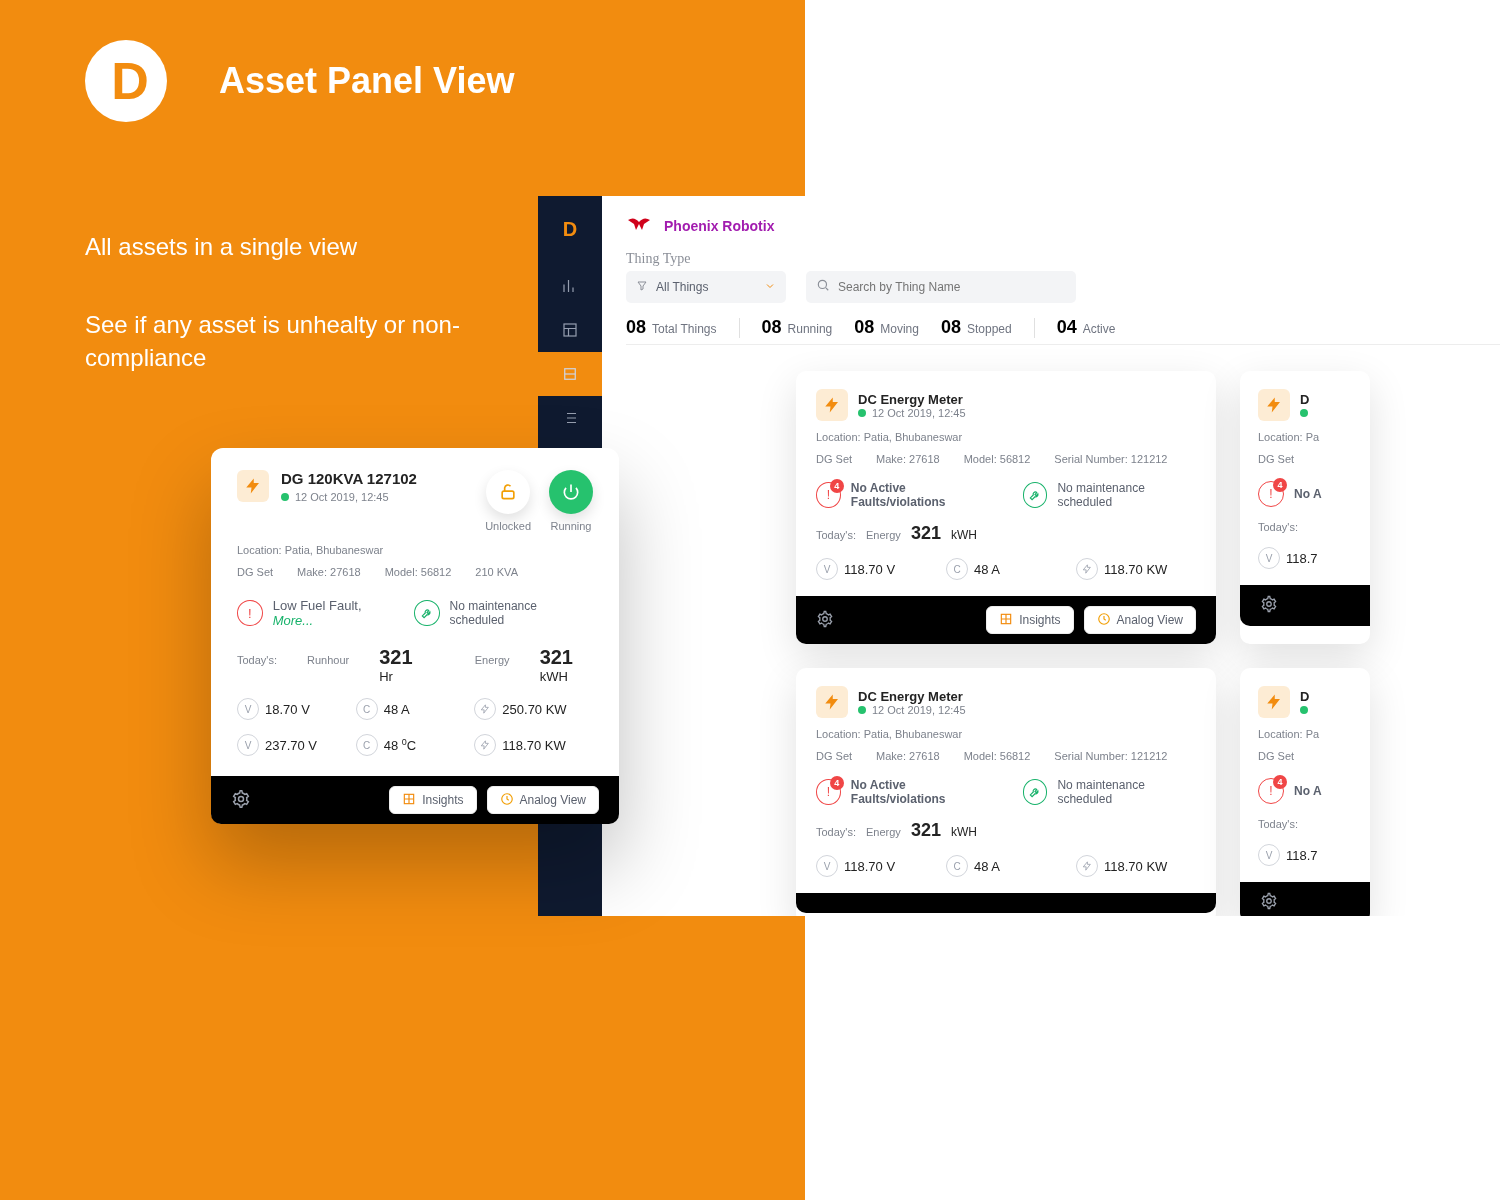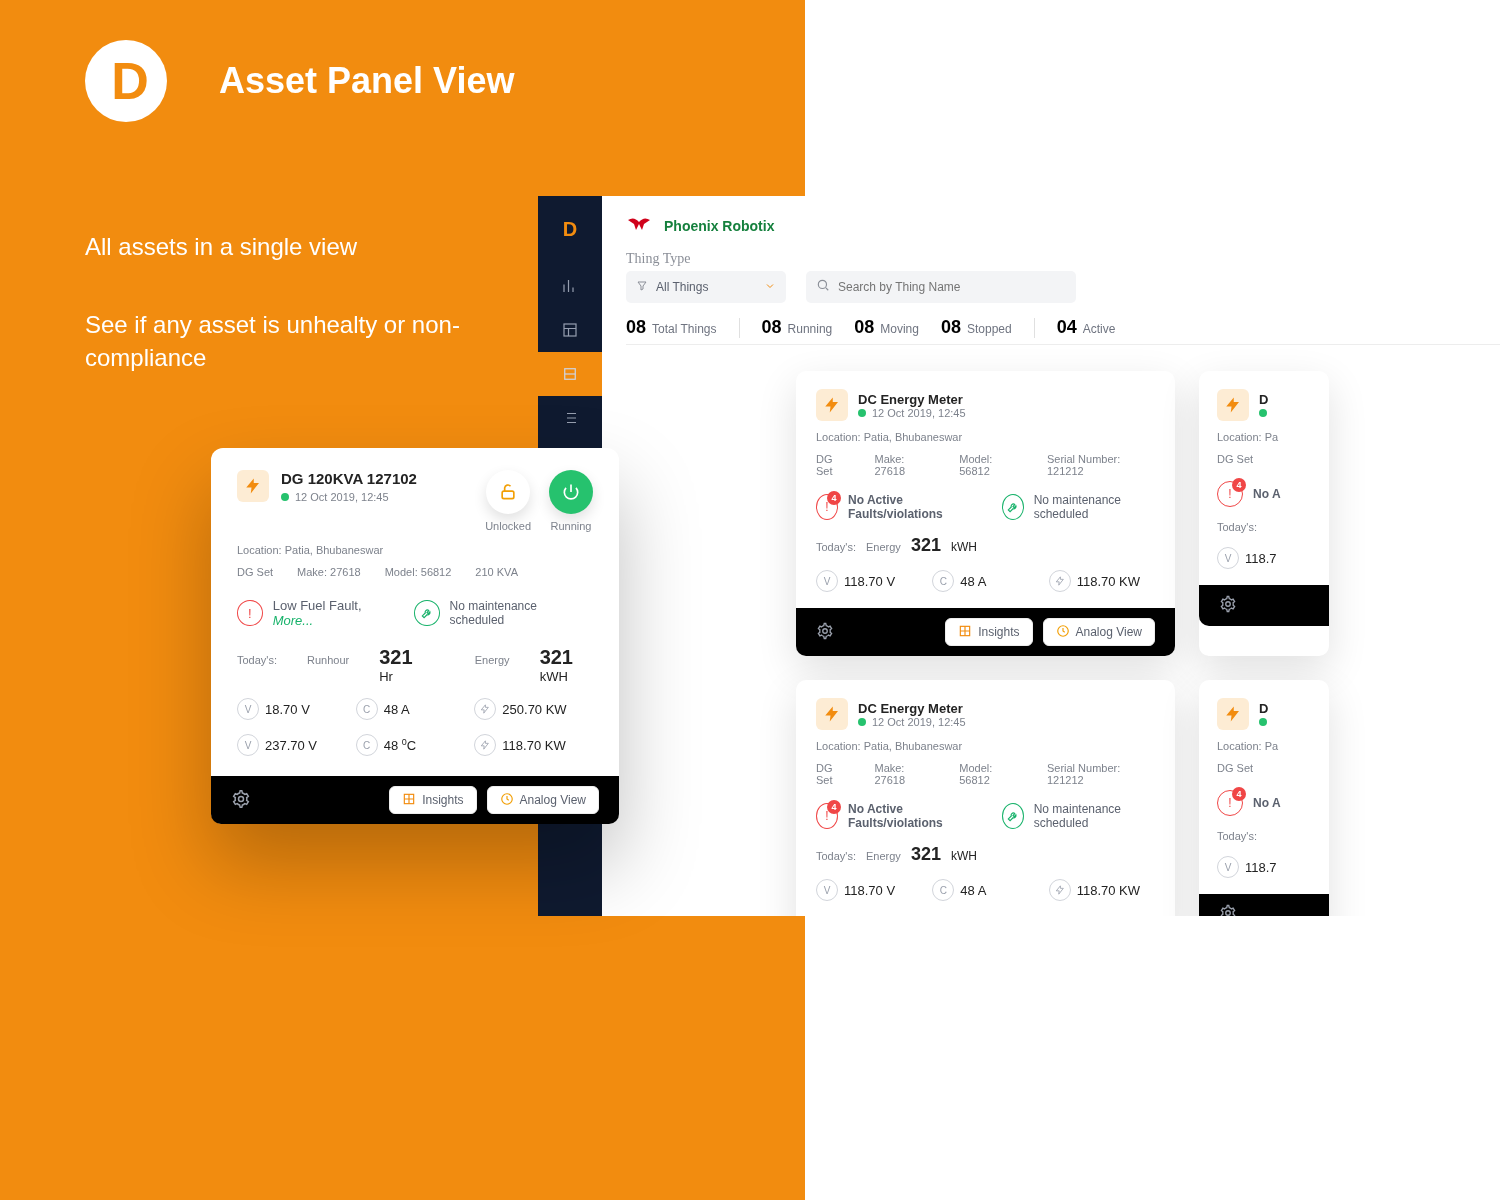"Phoenix Robotix" .brand-name { color: #15803d -> #a21caf }
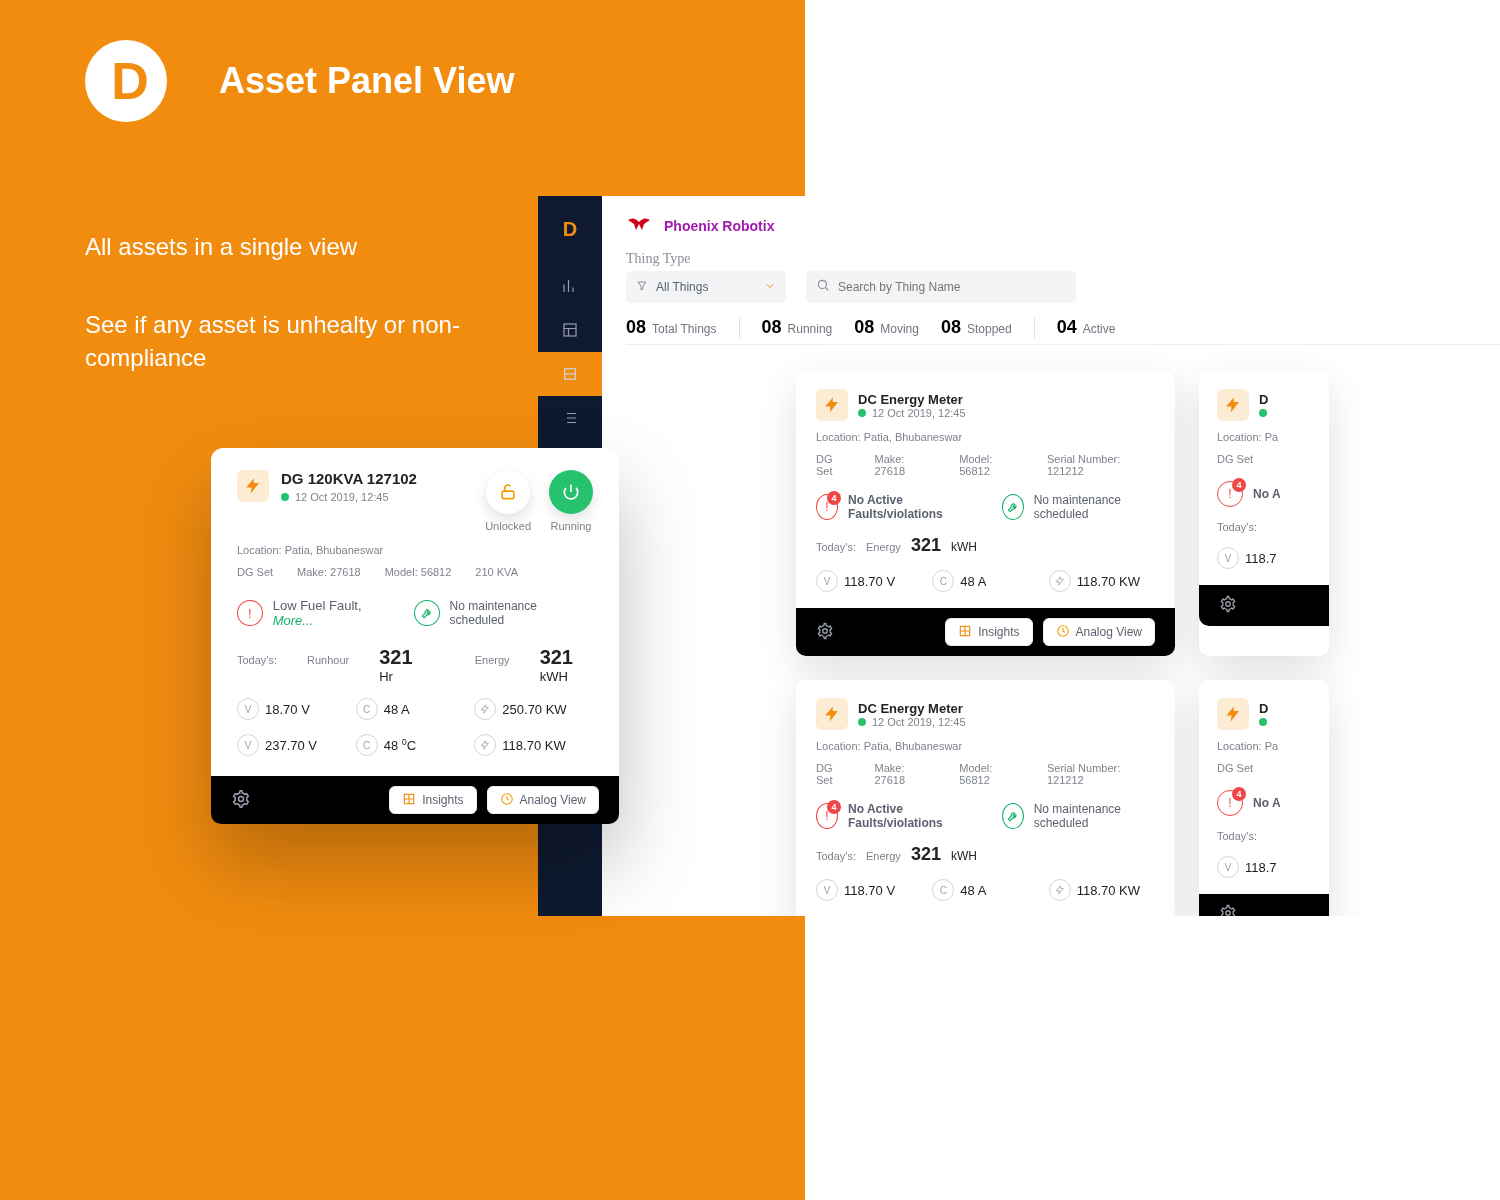"DC Energy Meter" .small-card { width: 379px -> 420px }
